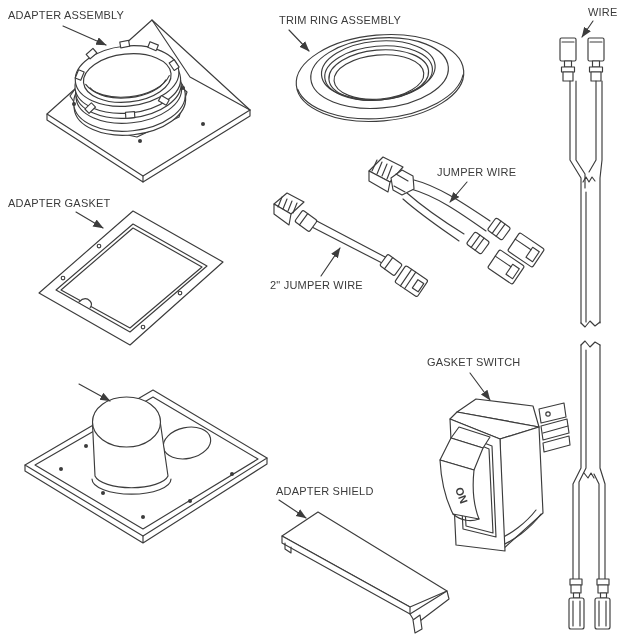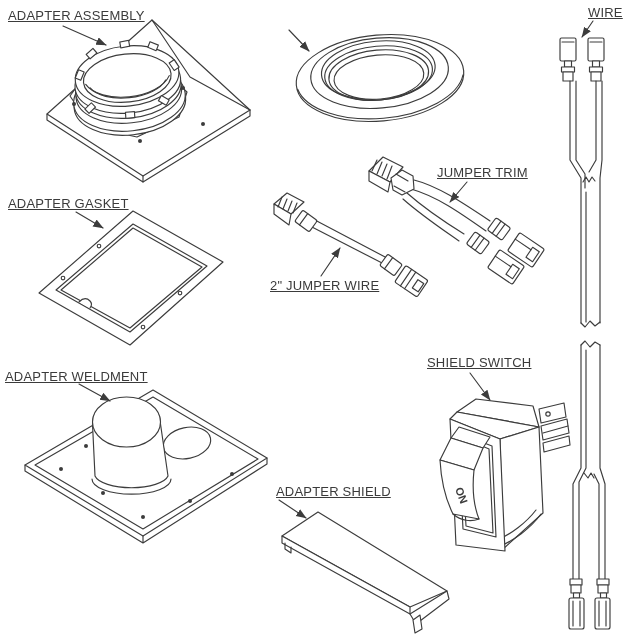"ADAPTER ASSEMBLY" .part-label { font-size: 13px -> 11px; text-decoration: underline -> none }
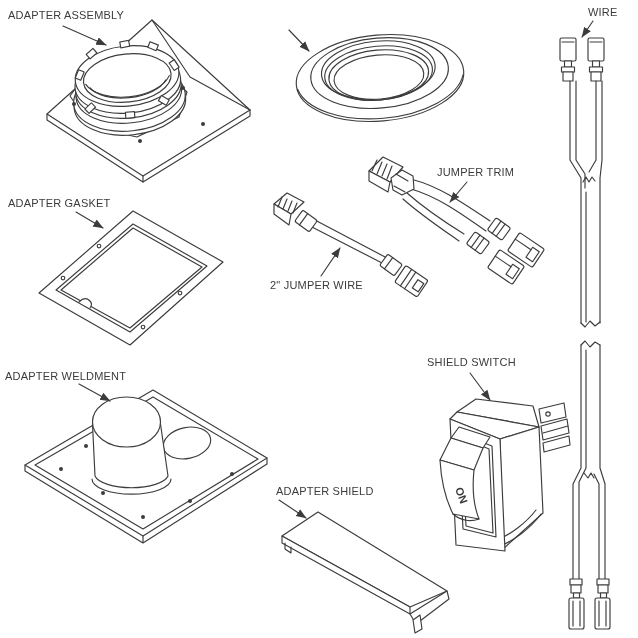"TRIM RING ASSEMBLY" div.part-label { html: none -> <div>TRIM RING ASSEMBLY</div> }
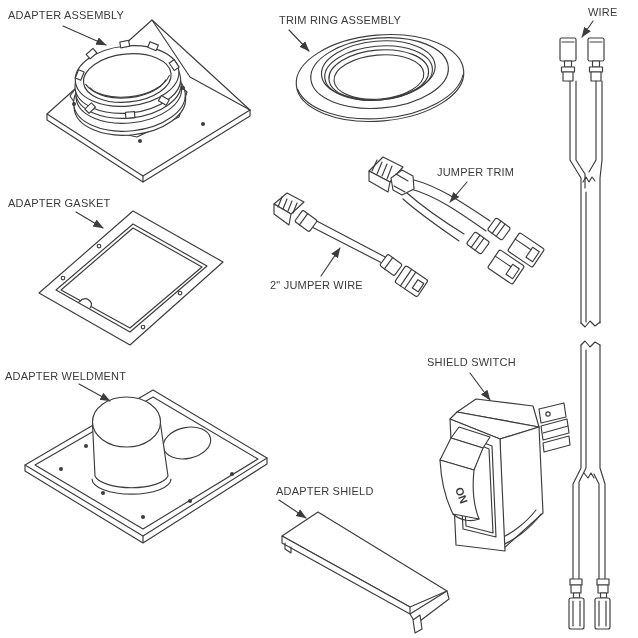"JUMPER TRIM" div.part-label { text: TRIM -> WIRE }
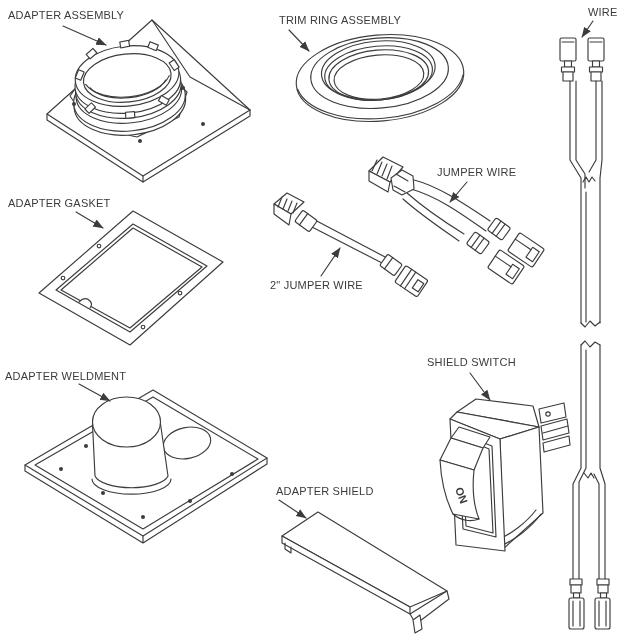"SHIELD SWITCH" div.part-label { text: SHIELD -> GASKET }
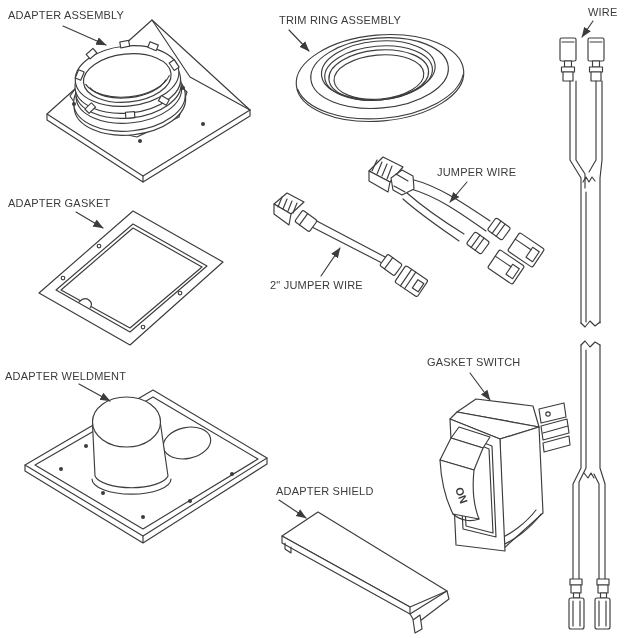"ADAPTER WELDMENT" div.part-label { html: <div>ADAPTER WELDMENT</div> -> none }
